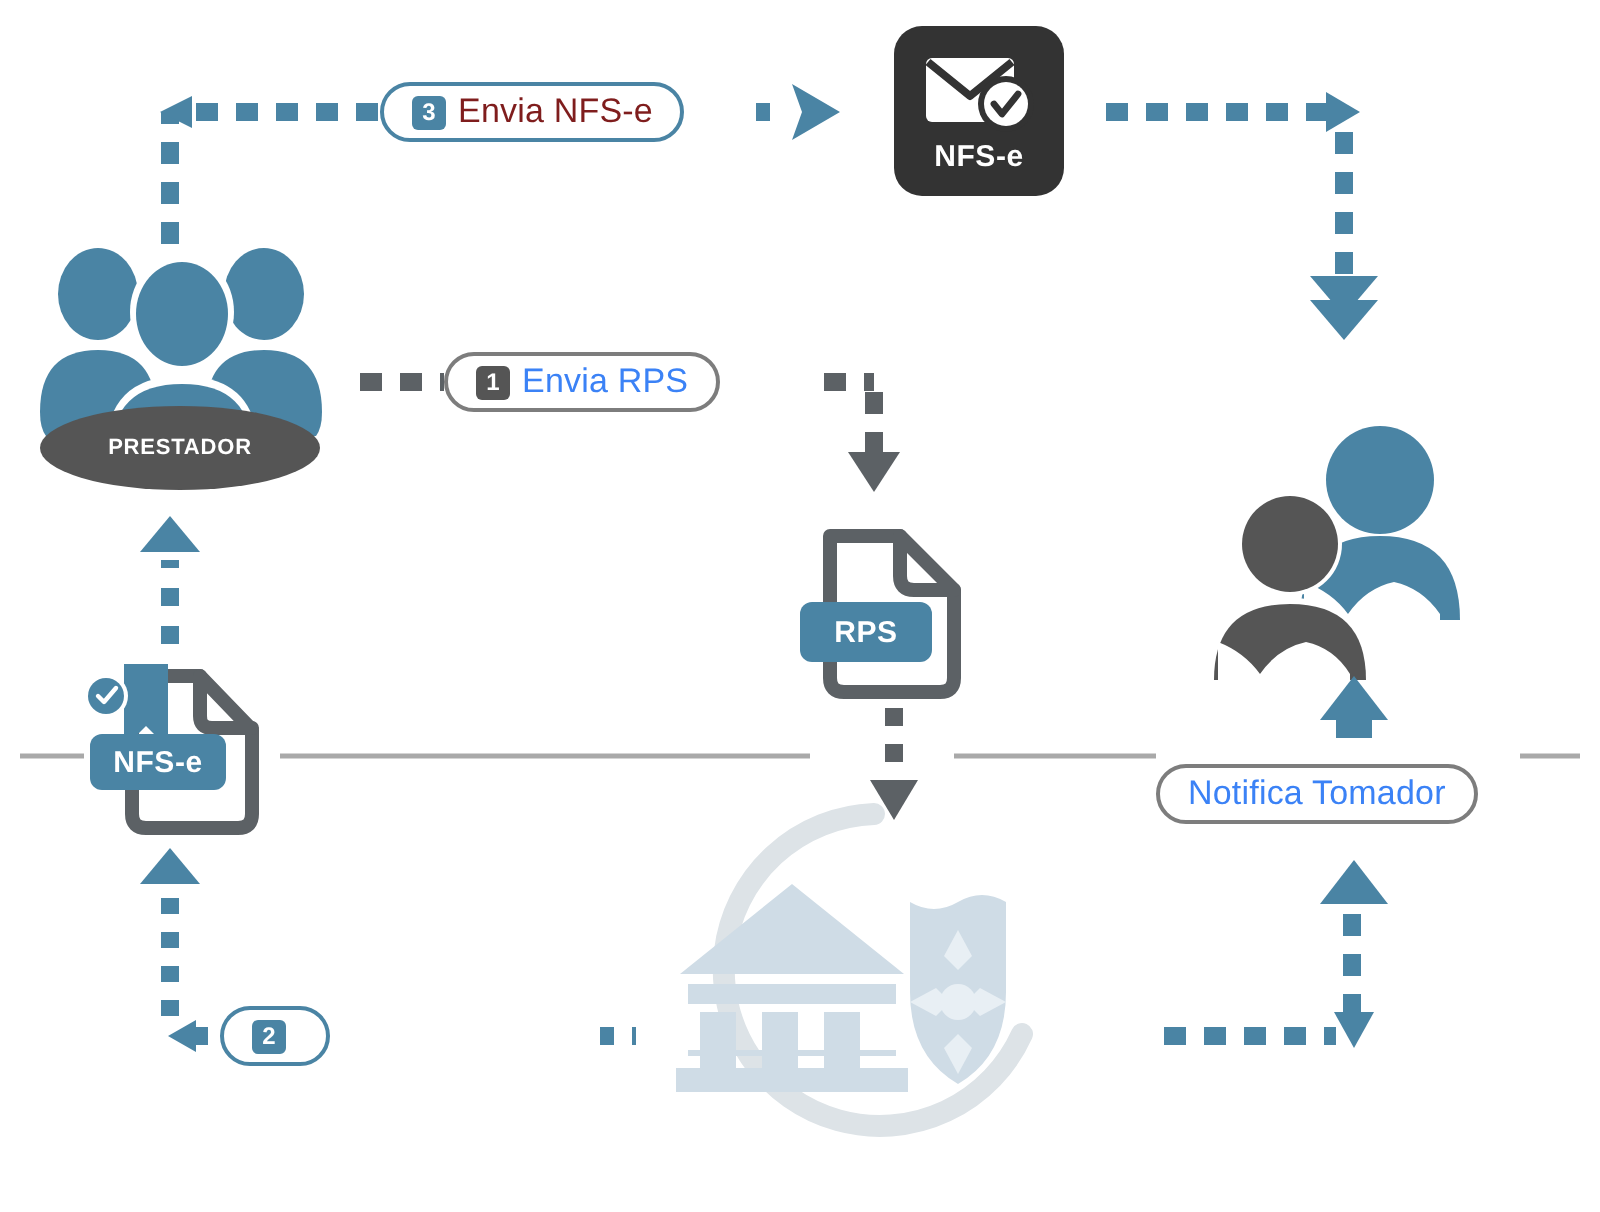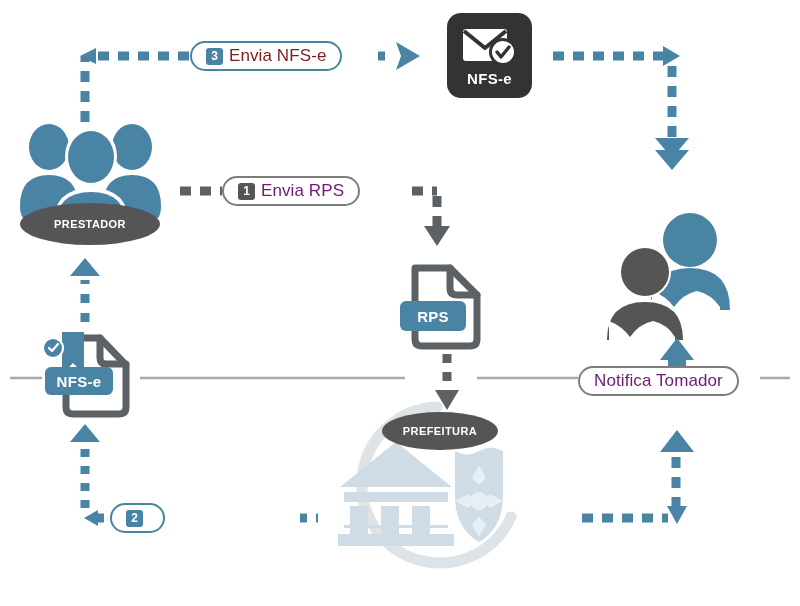"Envia RPS" .pill.gray .txt { color: #701a75 -> #3b82f6 }
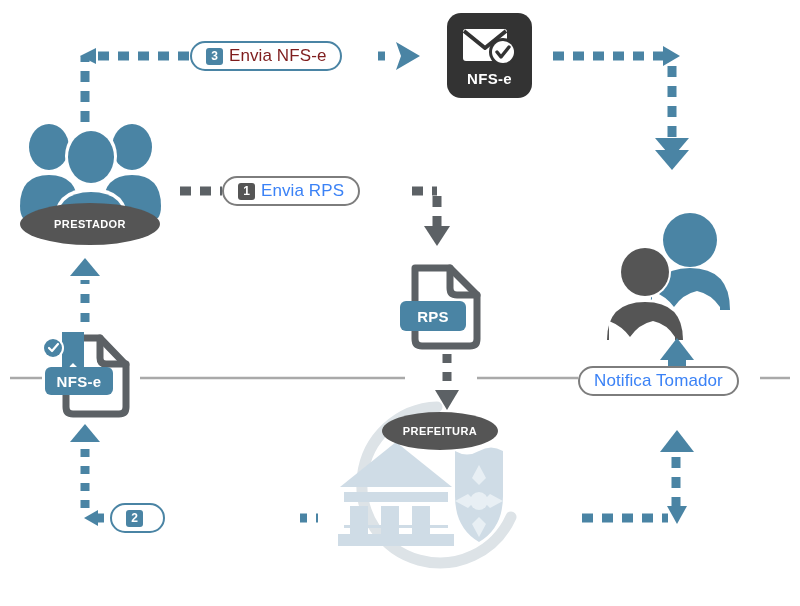"Notifica Tomador" div.pill { top: 366px -> 382px }
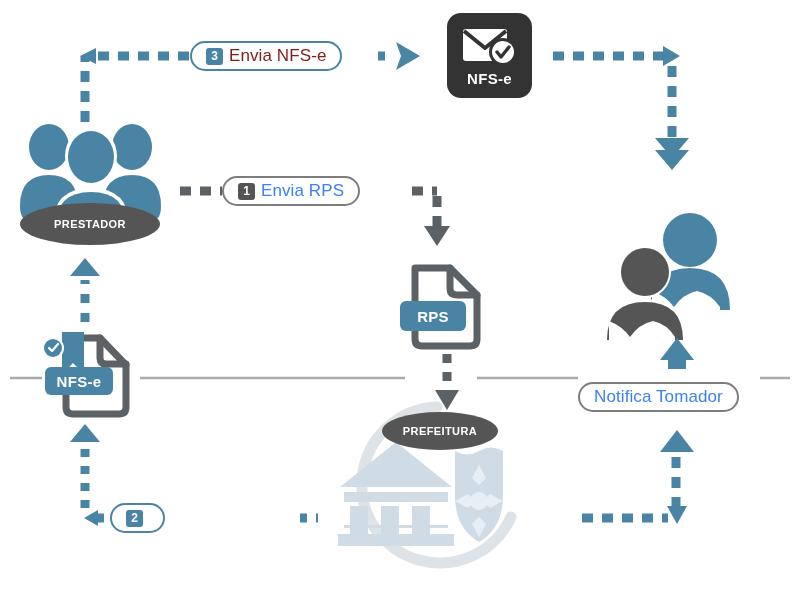"PREFEITURA" div.ellipse-label { html: <div> <span>PREFEITURA</span> </div> -> none }
